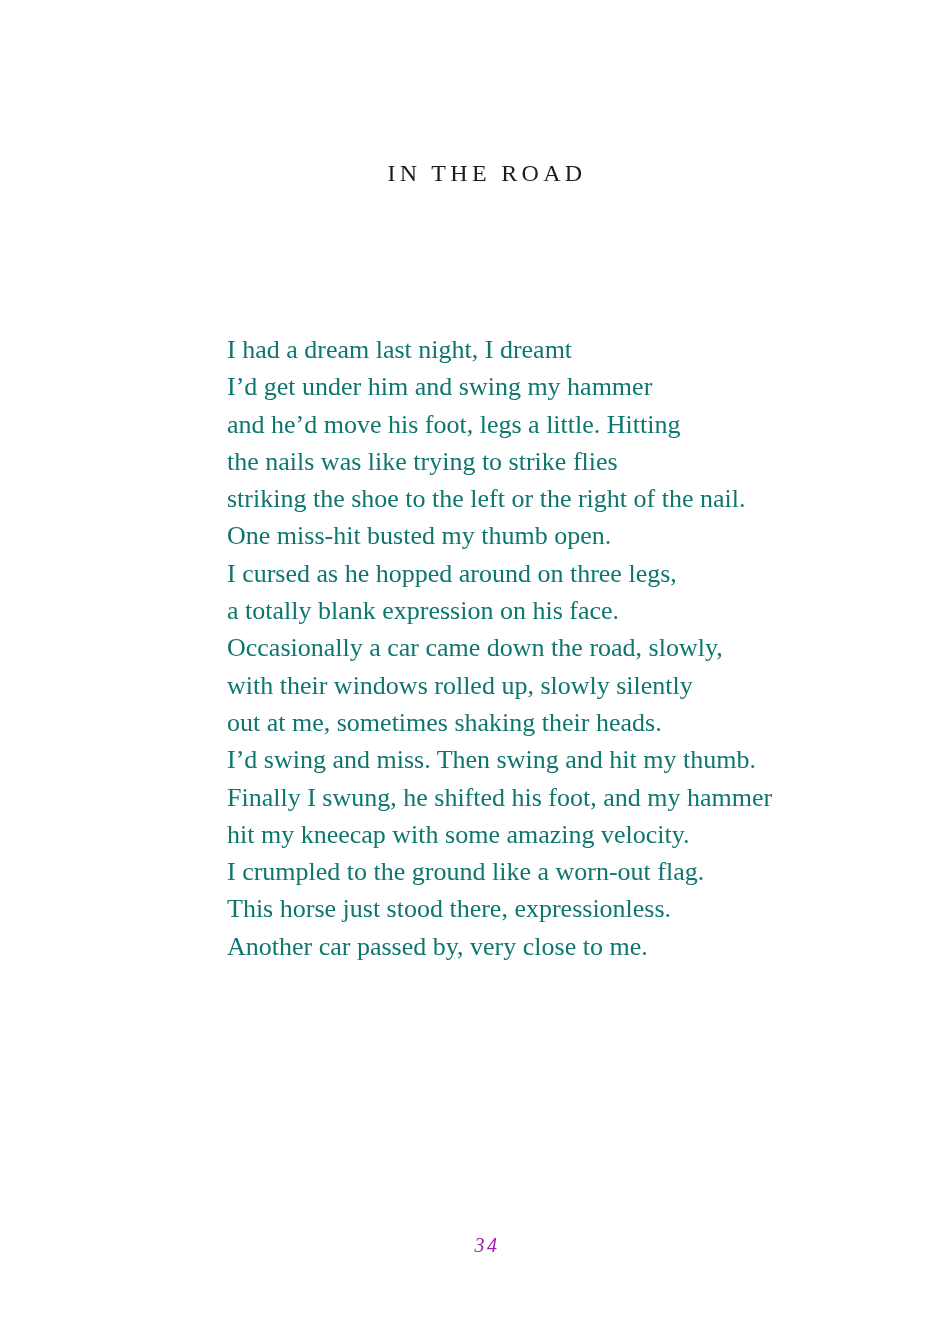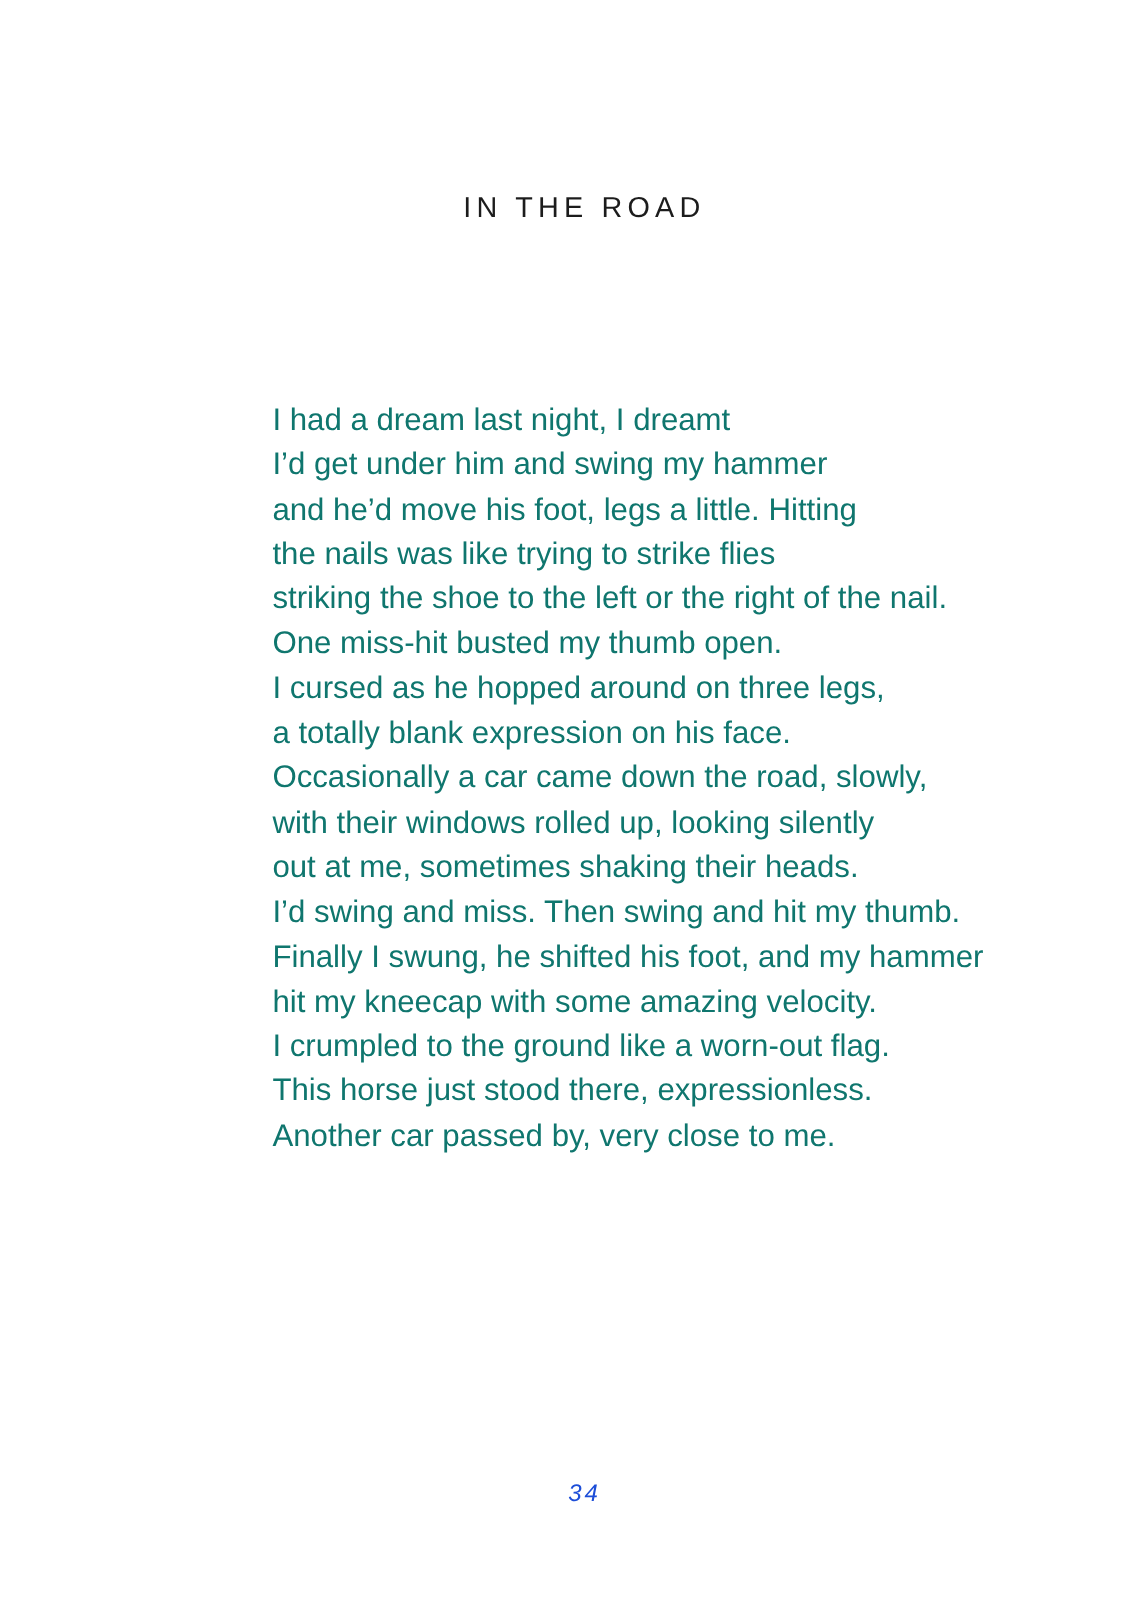"IN THE ROAD" .page { font-family: Liberation Sans, sans-serif -> Liberation Serif, serif }
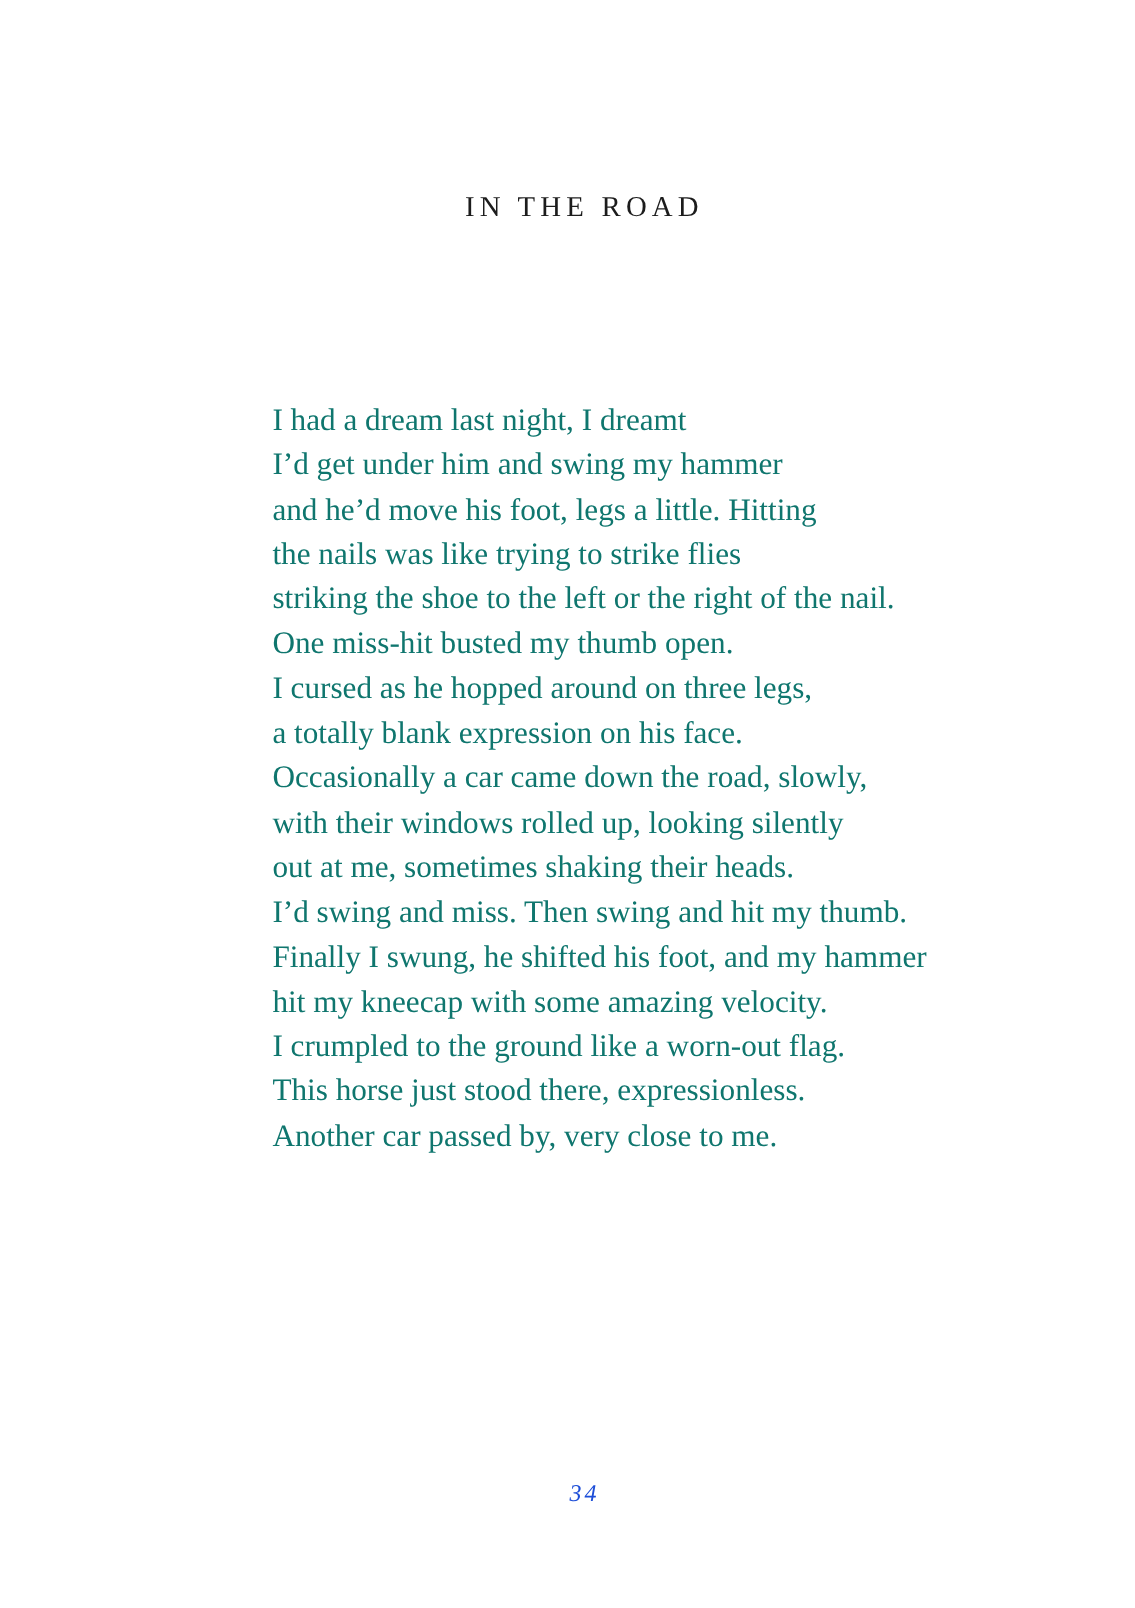"with their windows rolled up," div.poem-line { text: looking -> slowly }
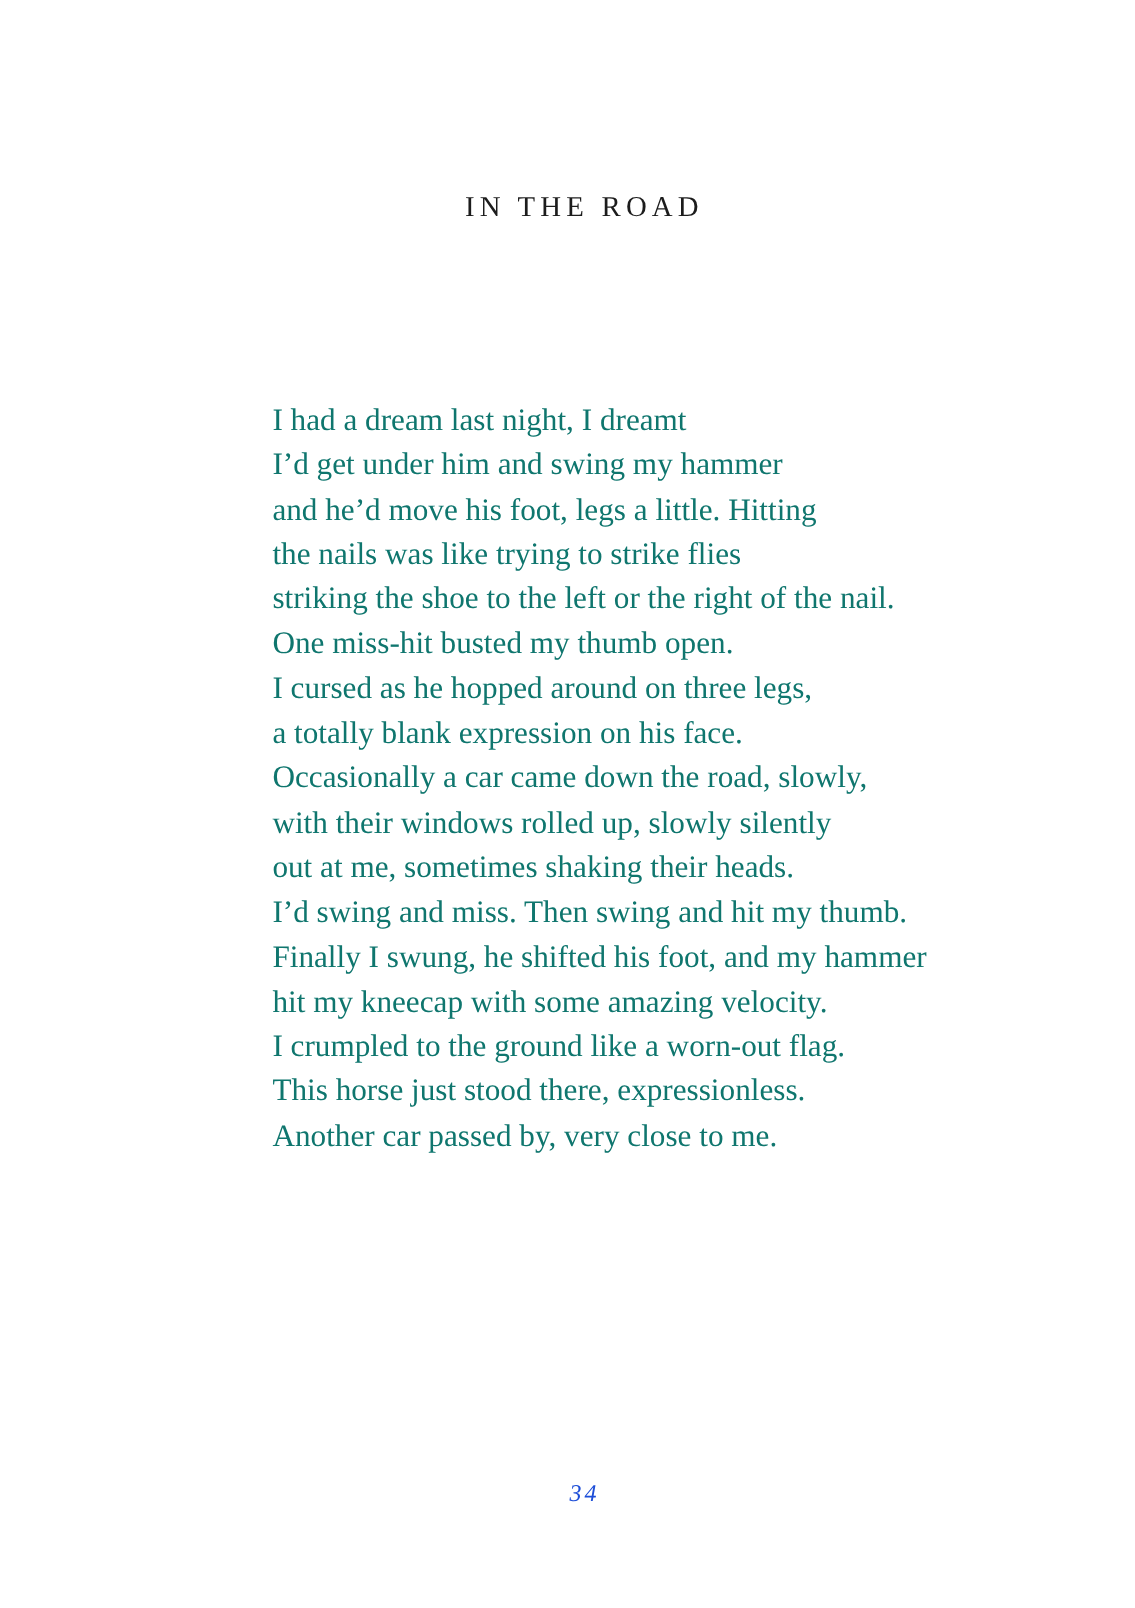"34" .page-number { color: #1d4ed8 -> #a21caf }
